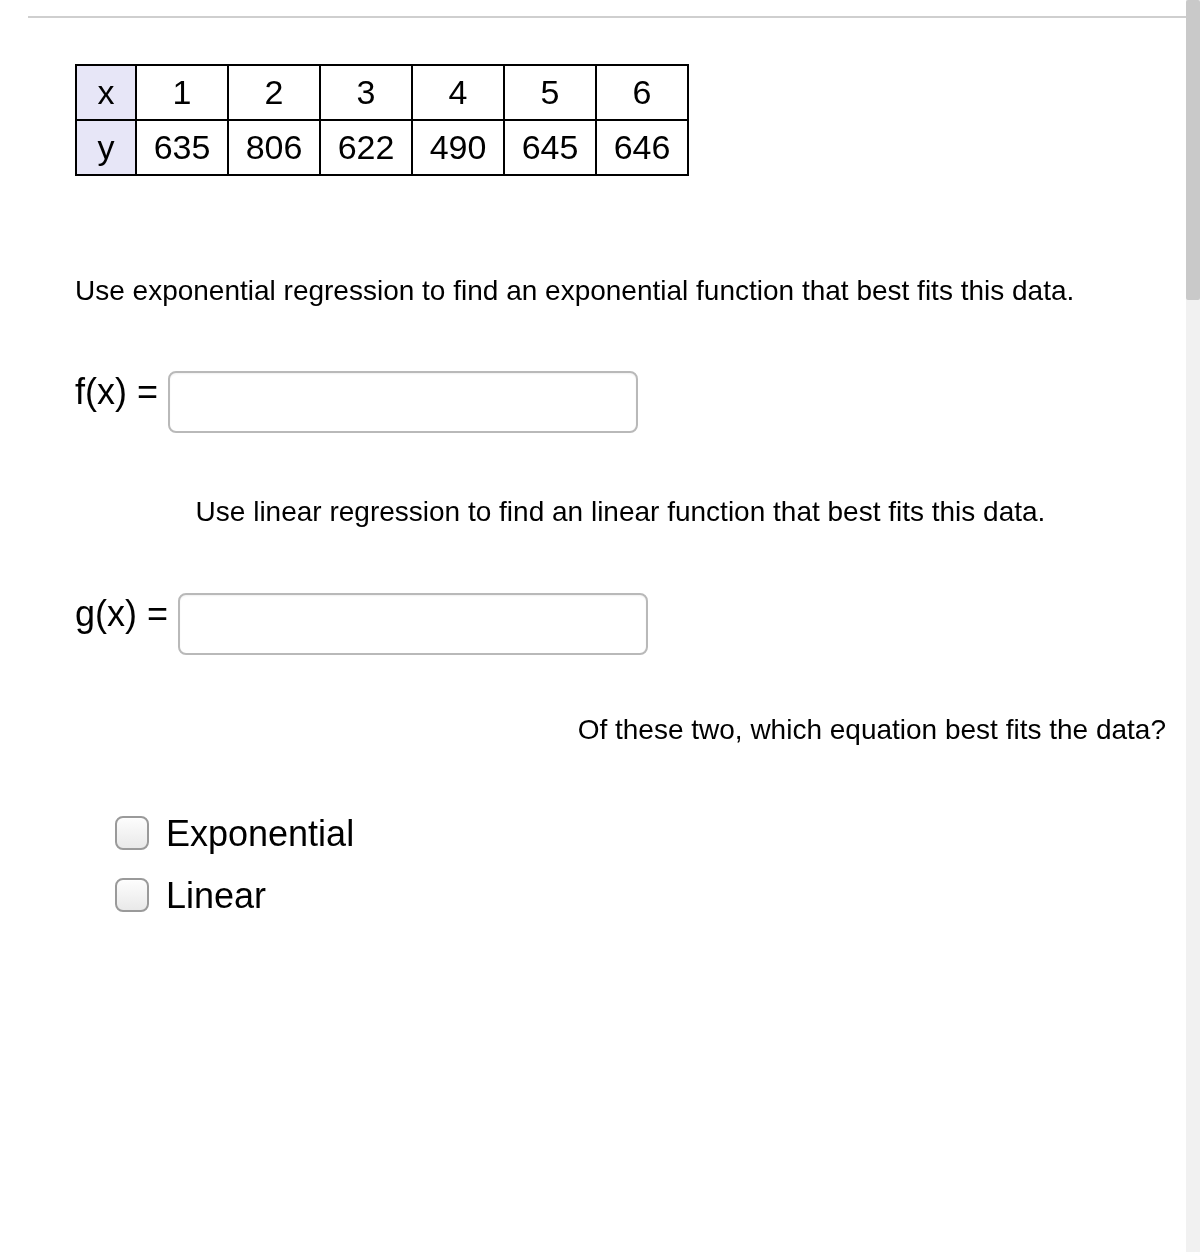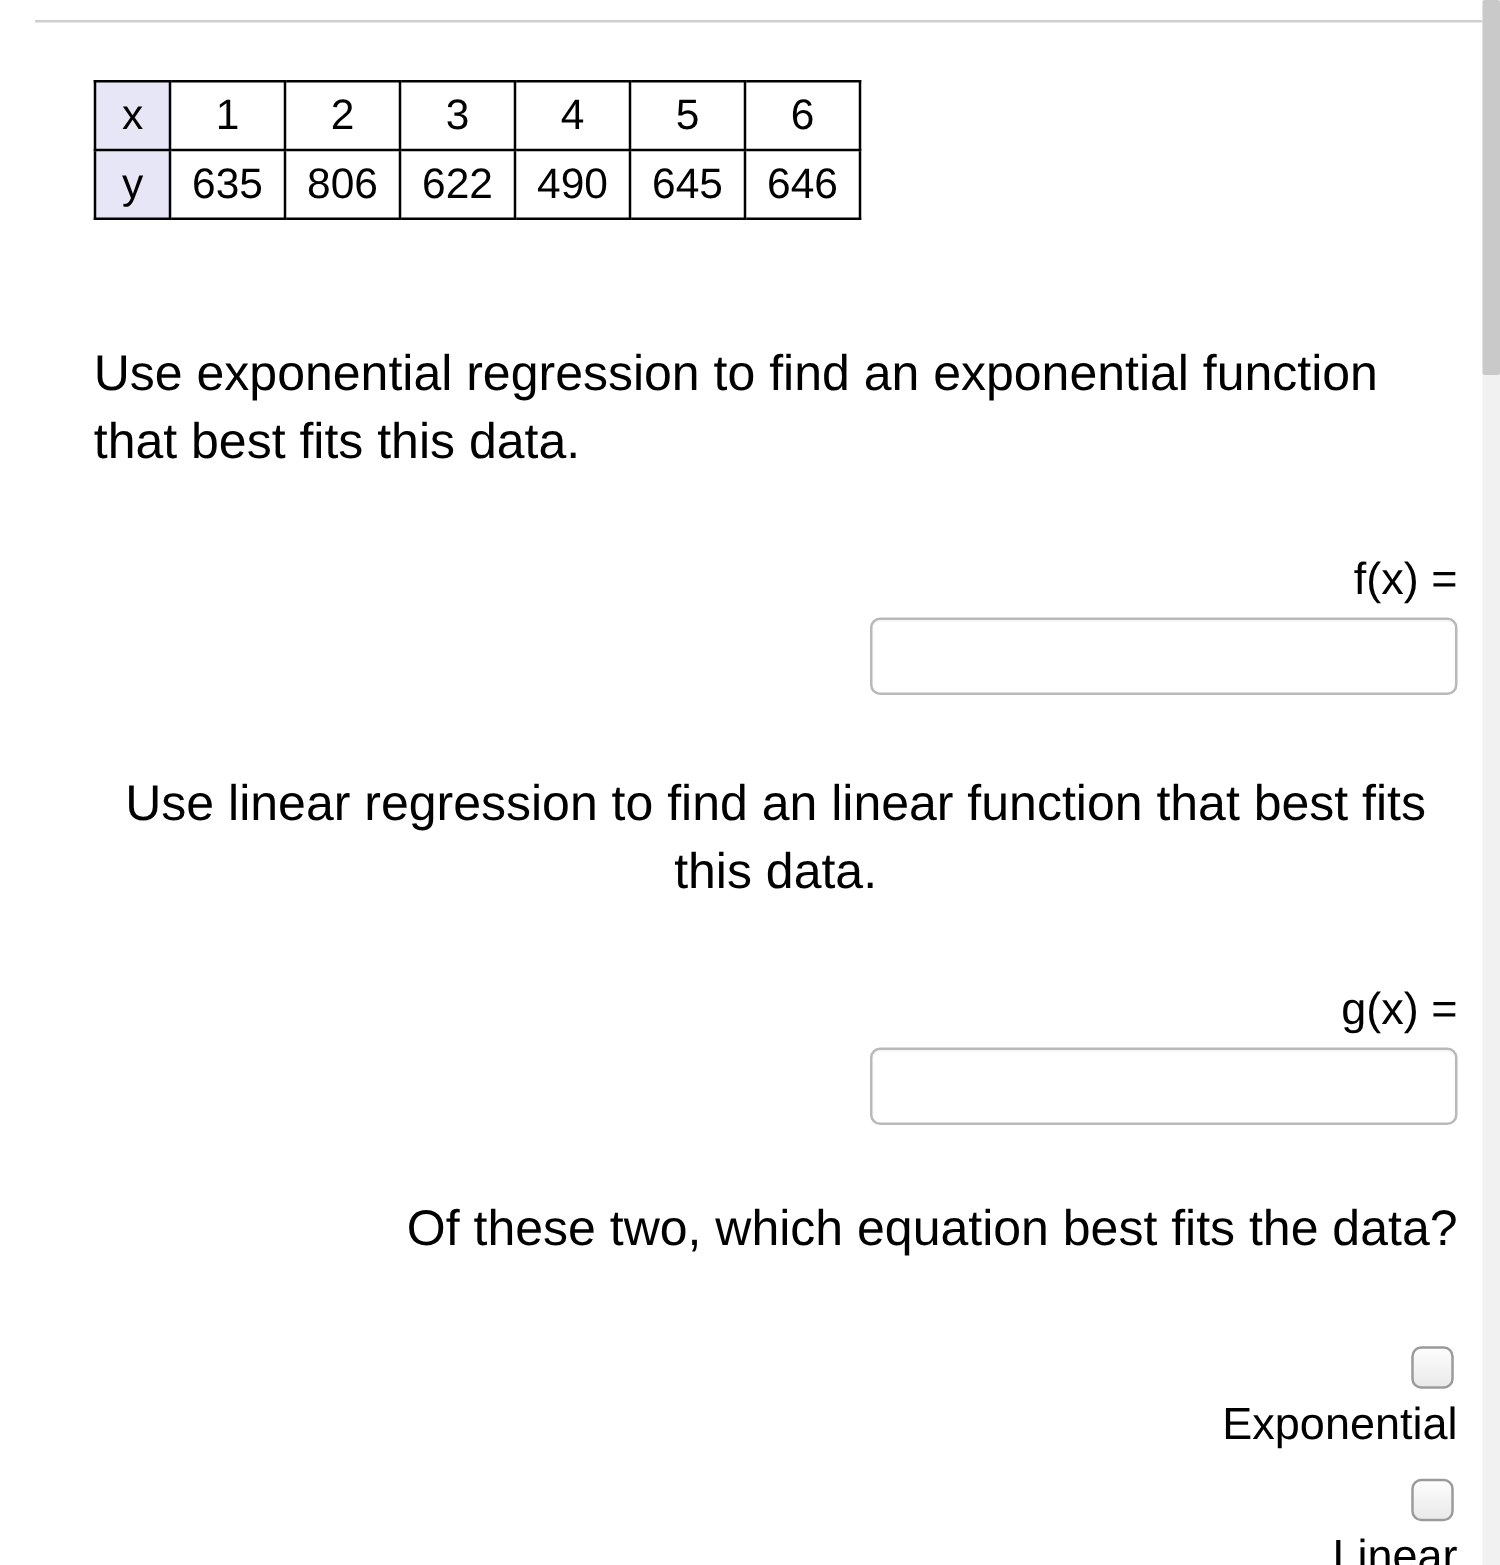"Use exponential regression to find" .para { font-size: 40px -> 28px }
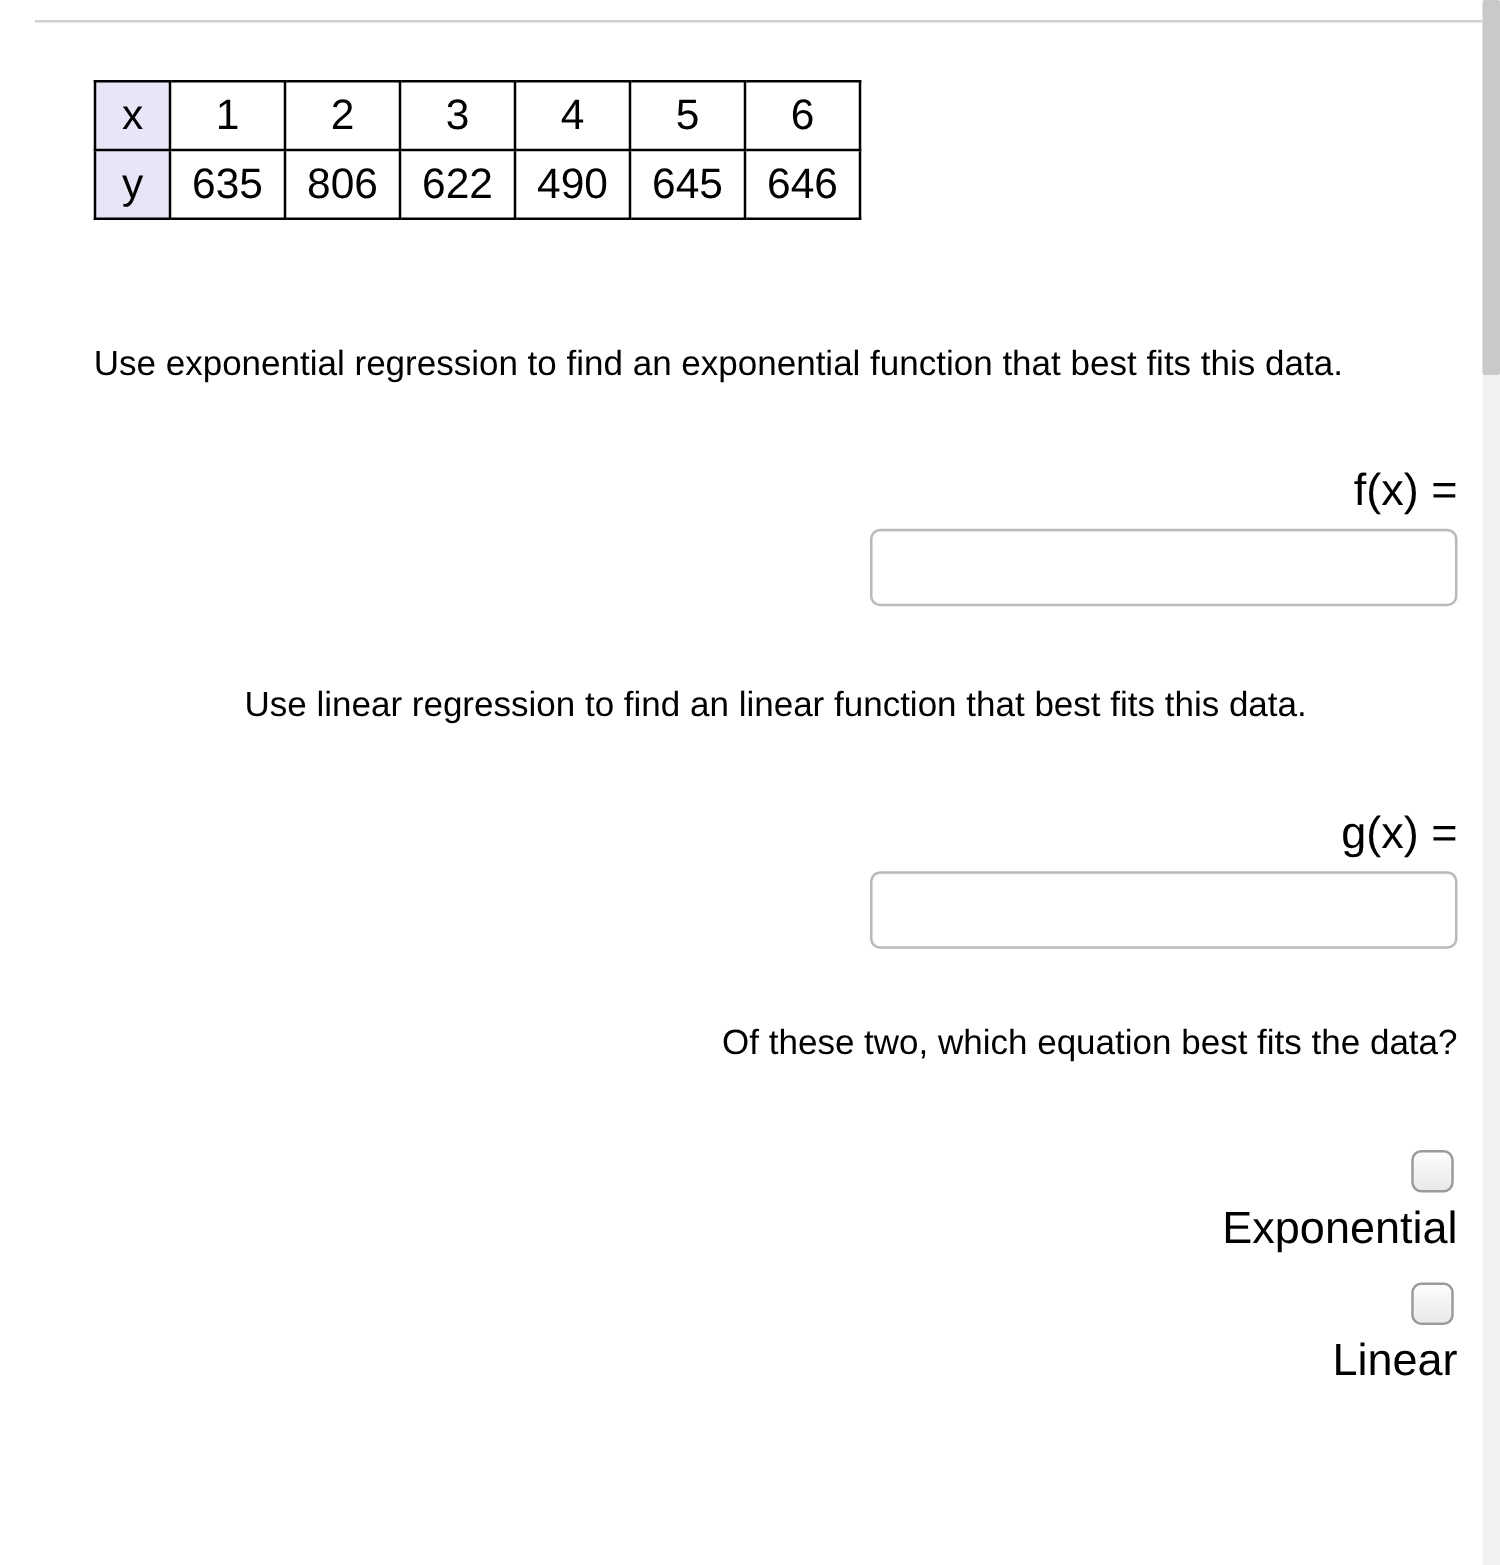"f(x) =" .row-input { align-items: flex-end -> flex-start; flex-direction: column -> none }
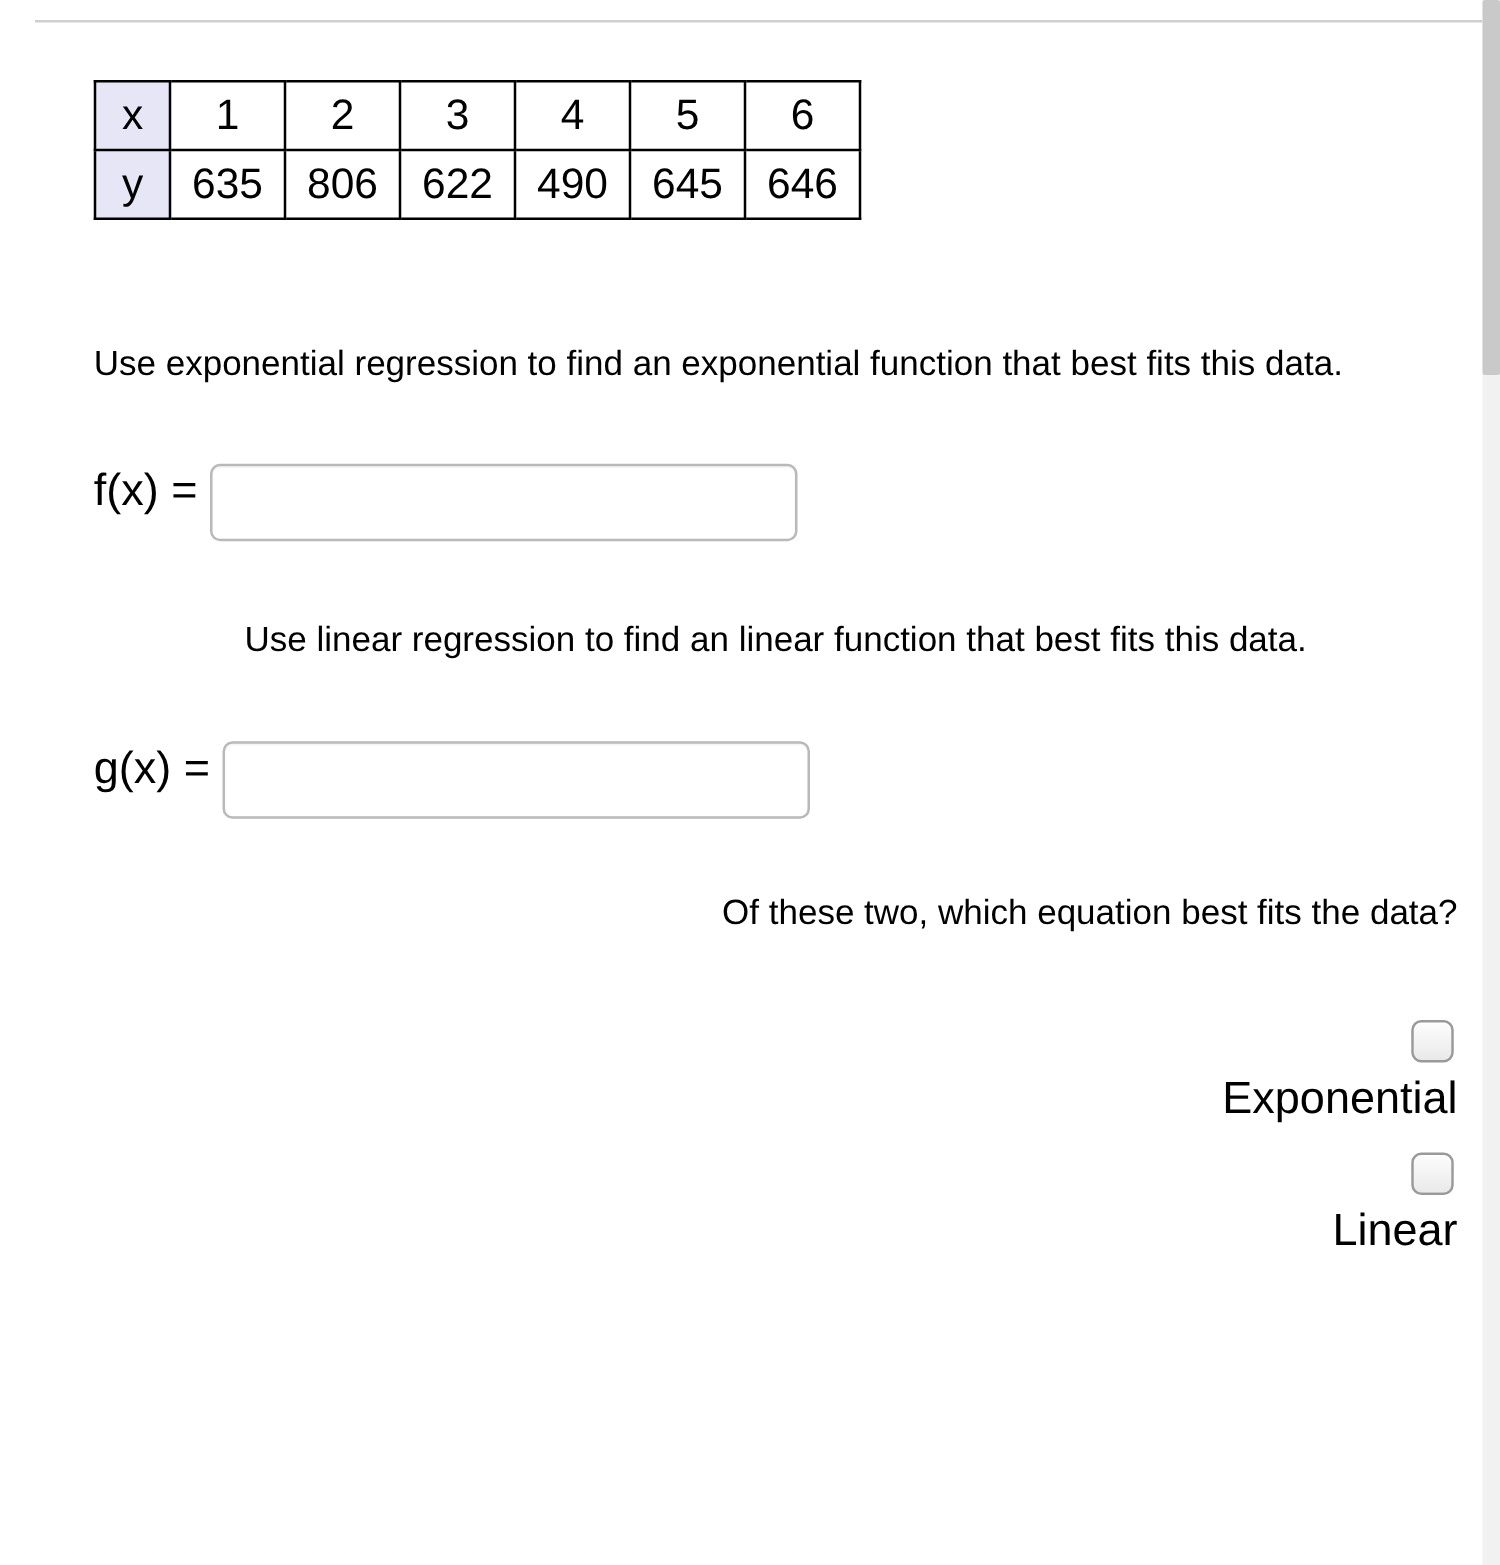"Exponential" .opt { align-items: flex-end -> flex-start; flex-direction: column -> none; gap: 4px -> 14px }
